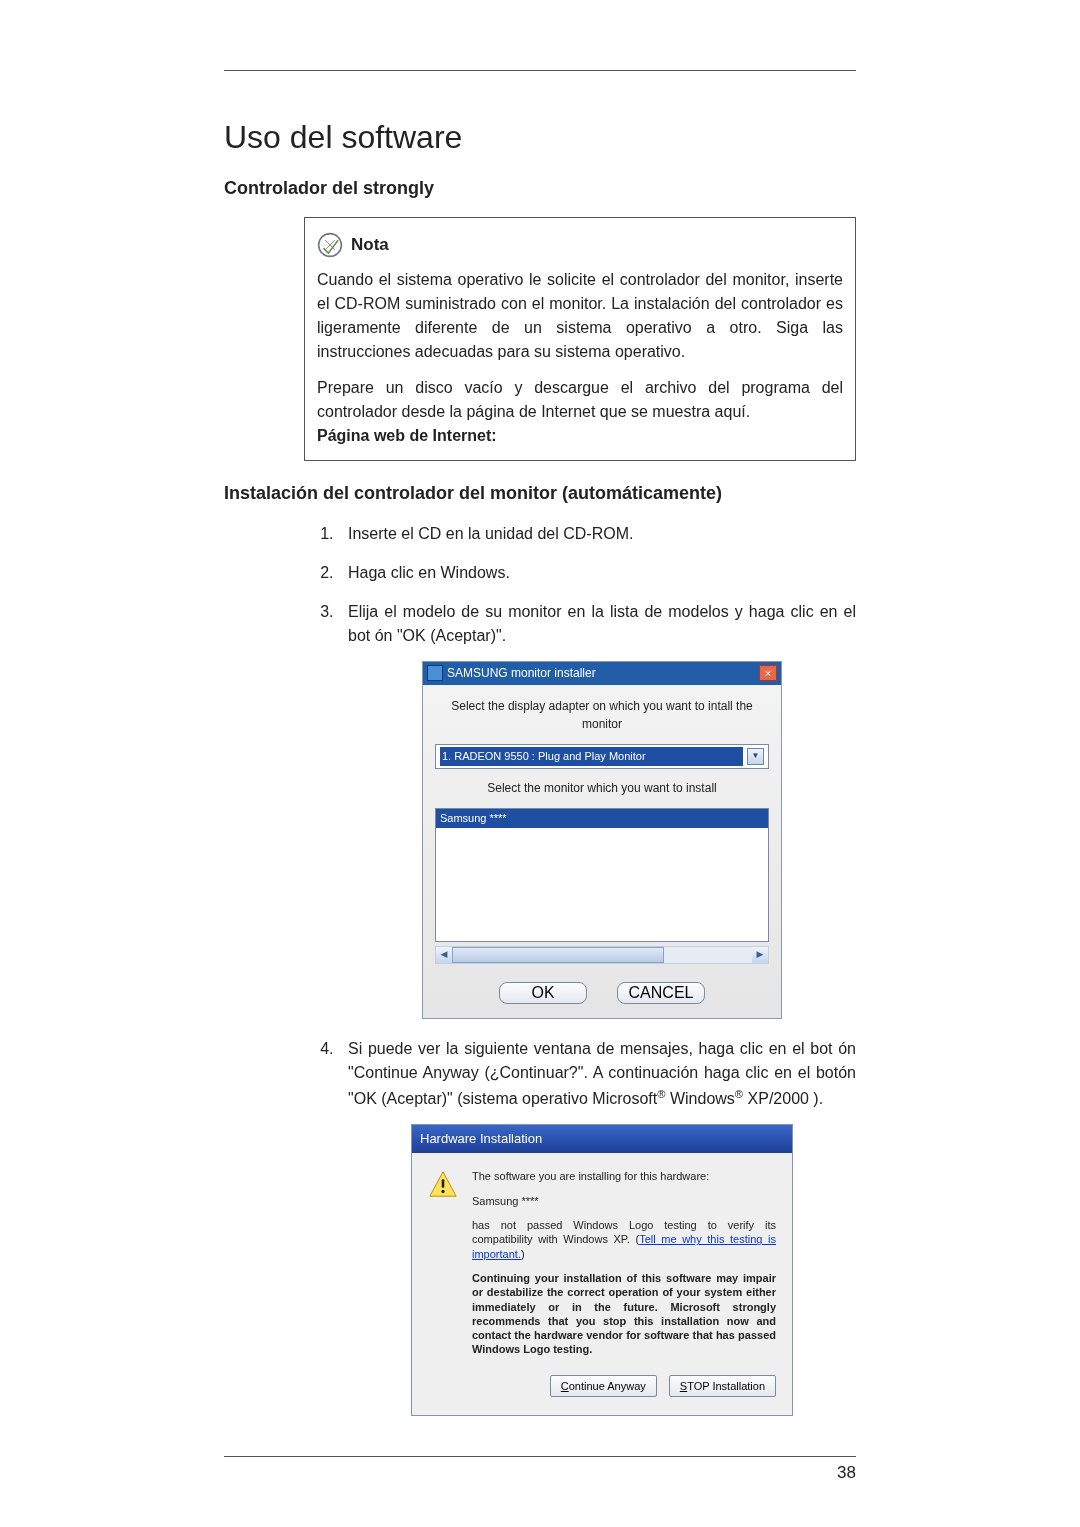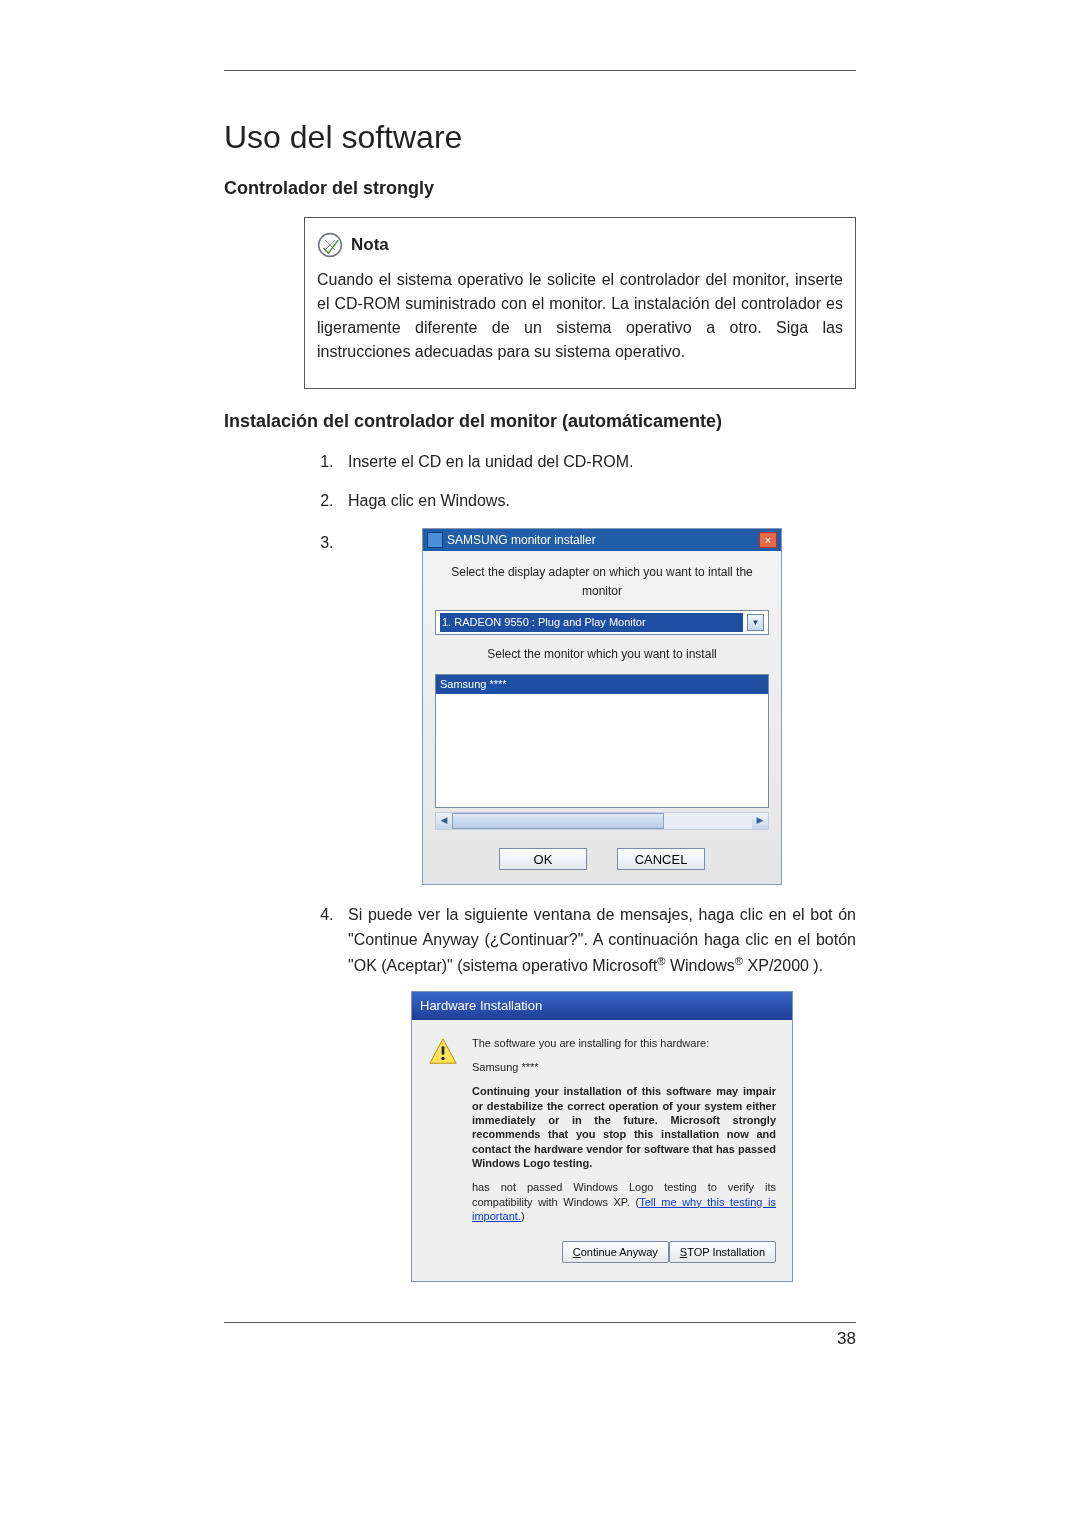"Prepare un disco vacío y" p.nowrap-line { html: none -> <p> <span>Prepare un disco vacío y descargue el archivo del programa del controlador desde la página de Internet que se muestra aquí.</span><br> <b>Página web de Internet:</b> </p> }
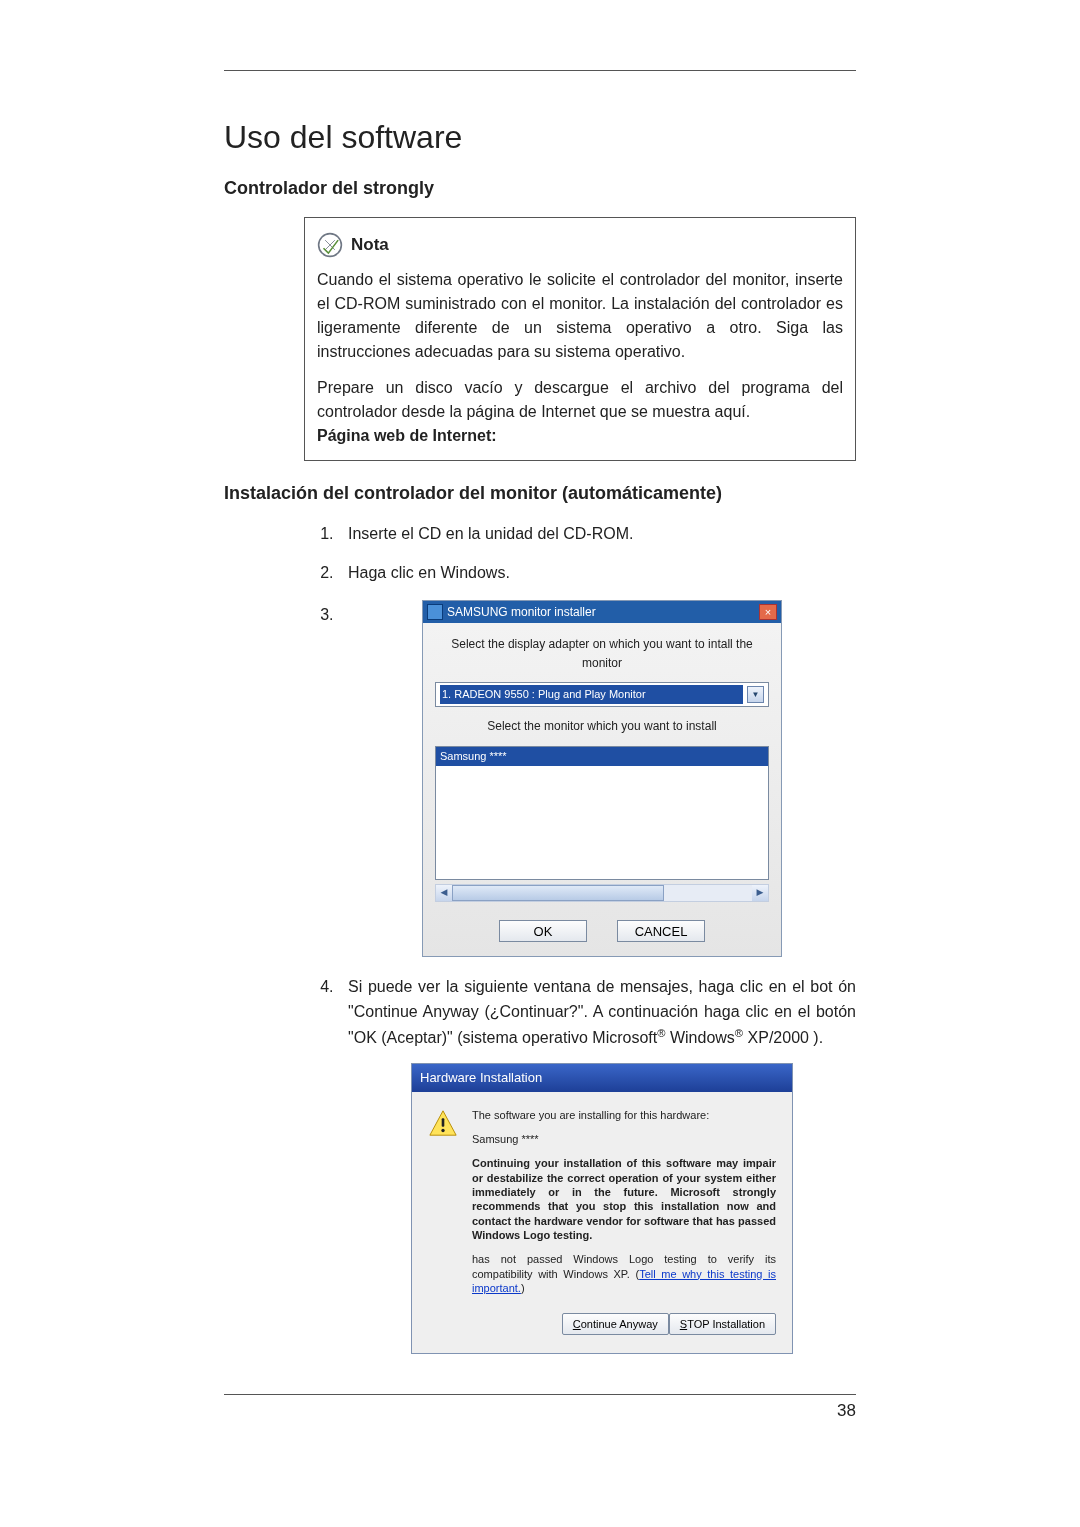"Elija el modelo de su" span { html: none -> <span>Elija el modelo de su monitor en la lista de modelos y haga clic en el bot ón "OK (Aceptar)".</span> }
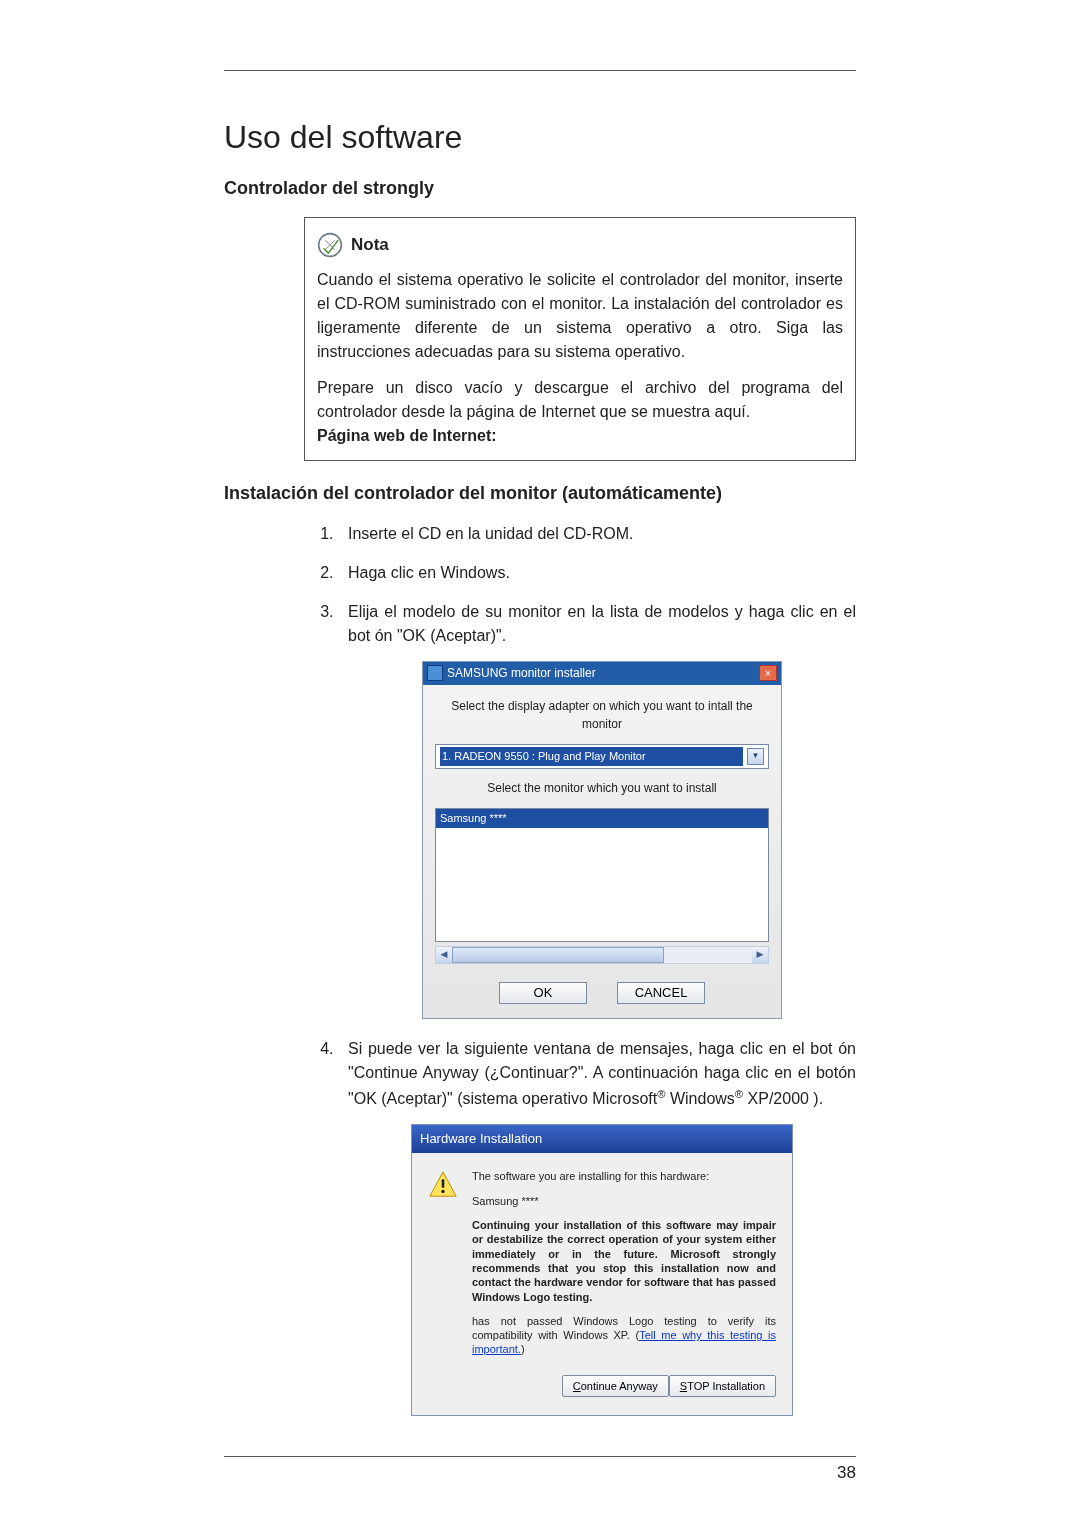"OK" .dlg1 .btnrow button { border-radius: 0 -> 8px; font-size: 13px -> 16px }
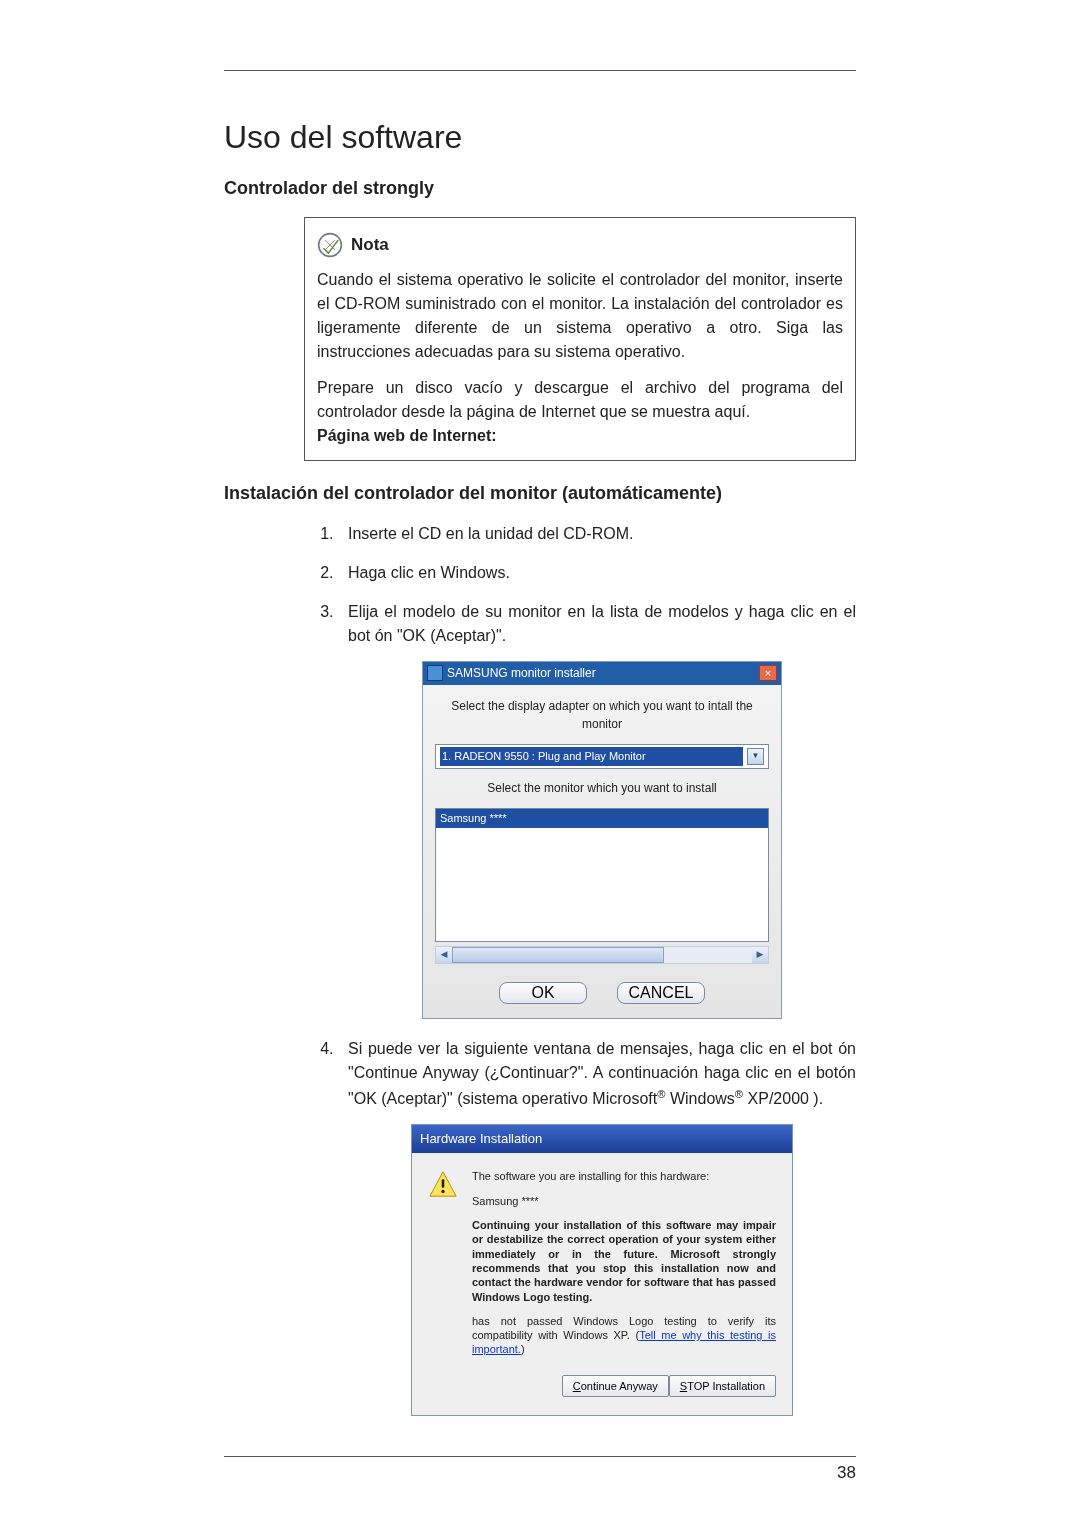"Continuing your installation of this" p { order: before "has not passed Windows Logo" -> after "has not passed Windows Logo" }
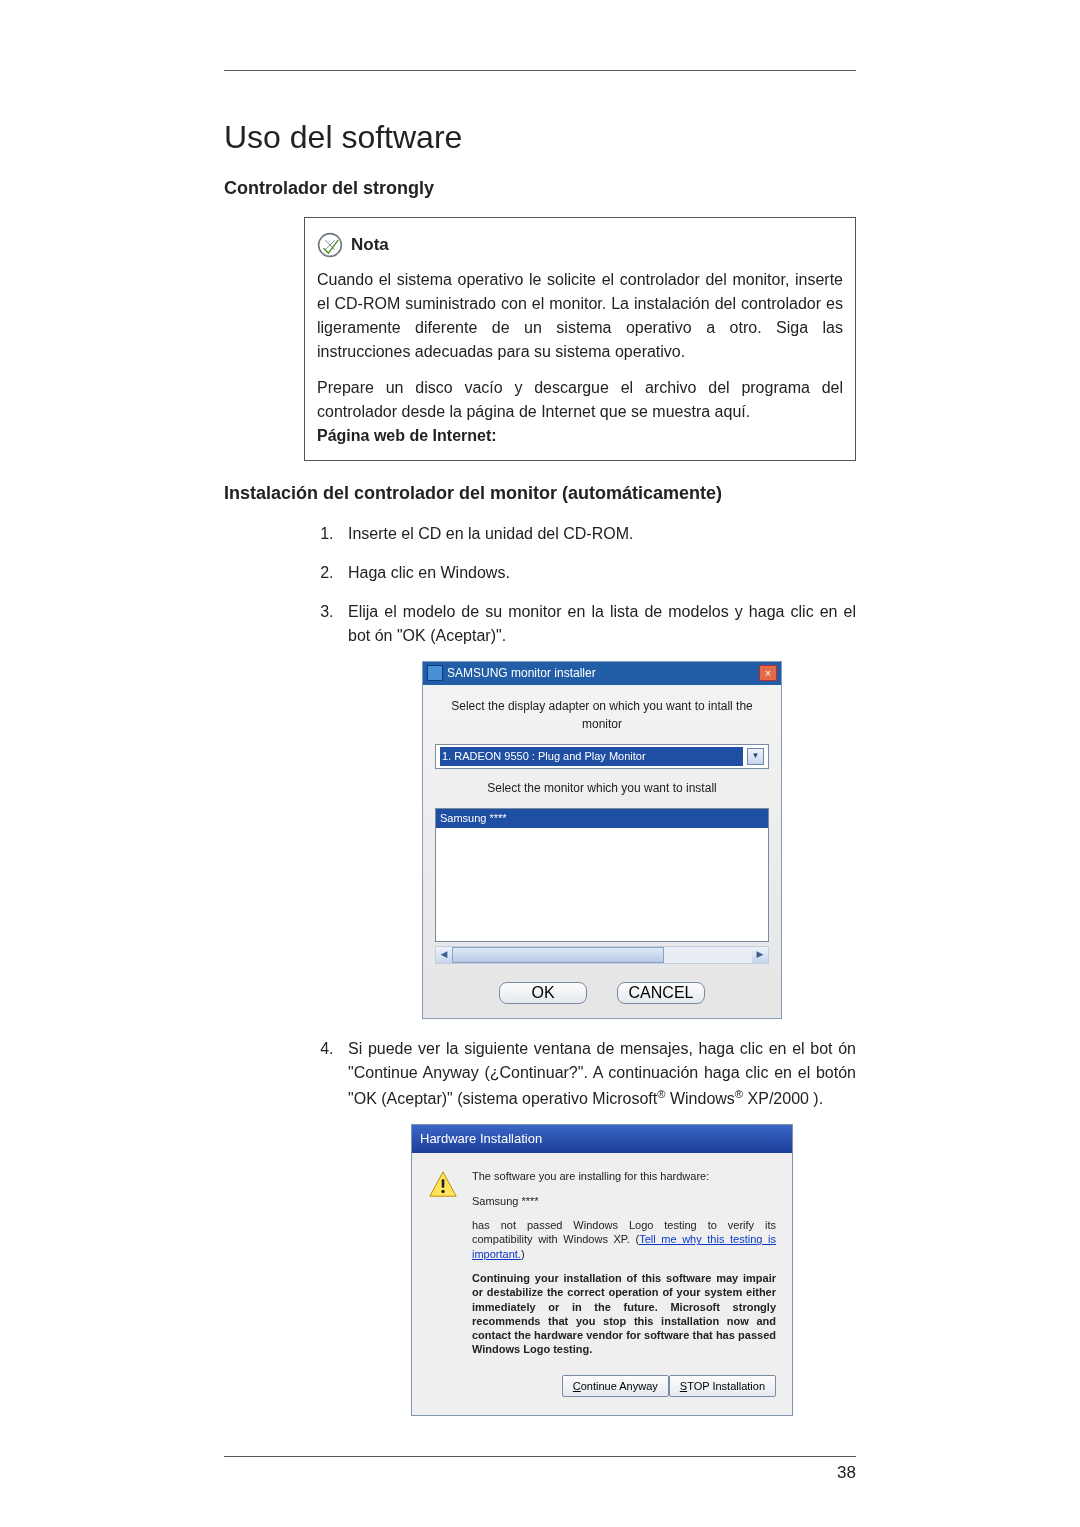"Continue Anyway" .dlg2 .btnrow { gap: 0 -> 12px }
